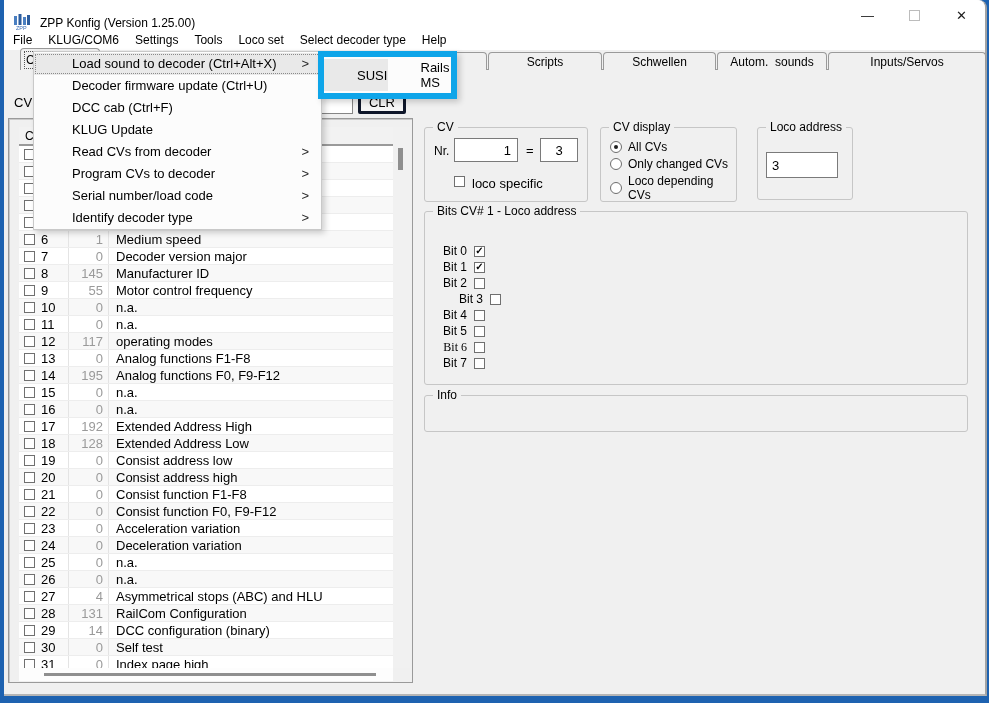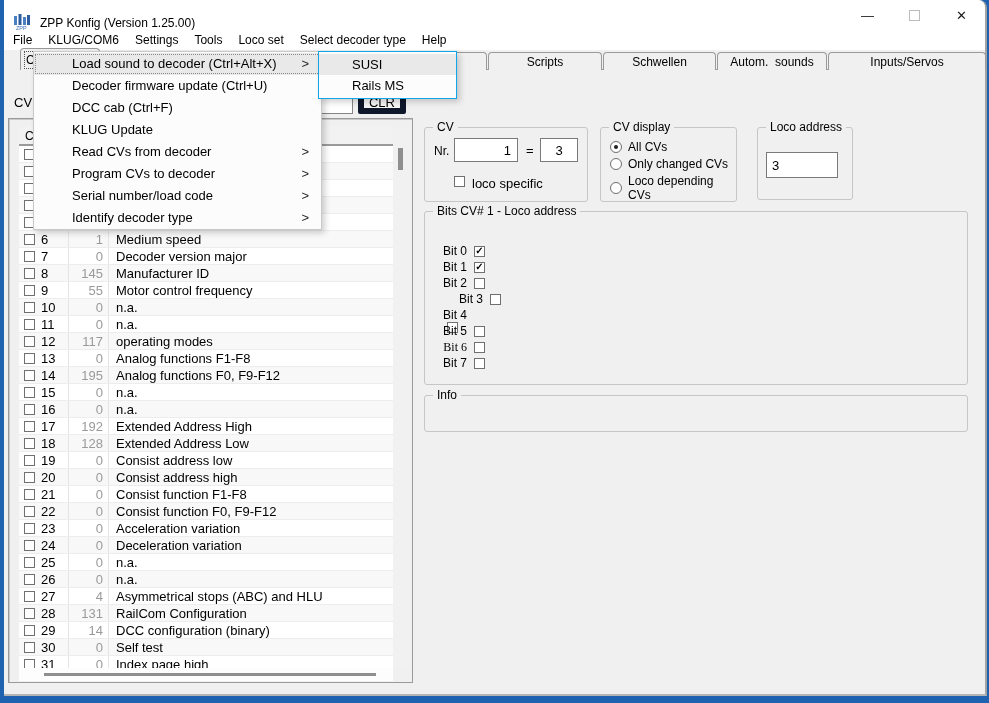"SUSI" .submenu { border: 1px solid #0ea5e9 -> 6px solid #0ea5e9; flex-direction: column -> row }
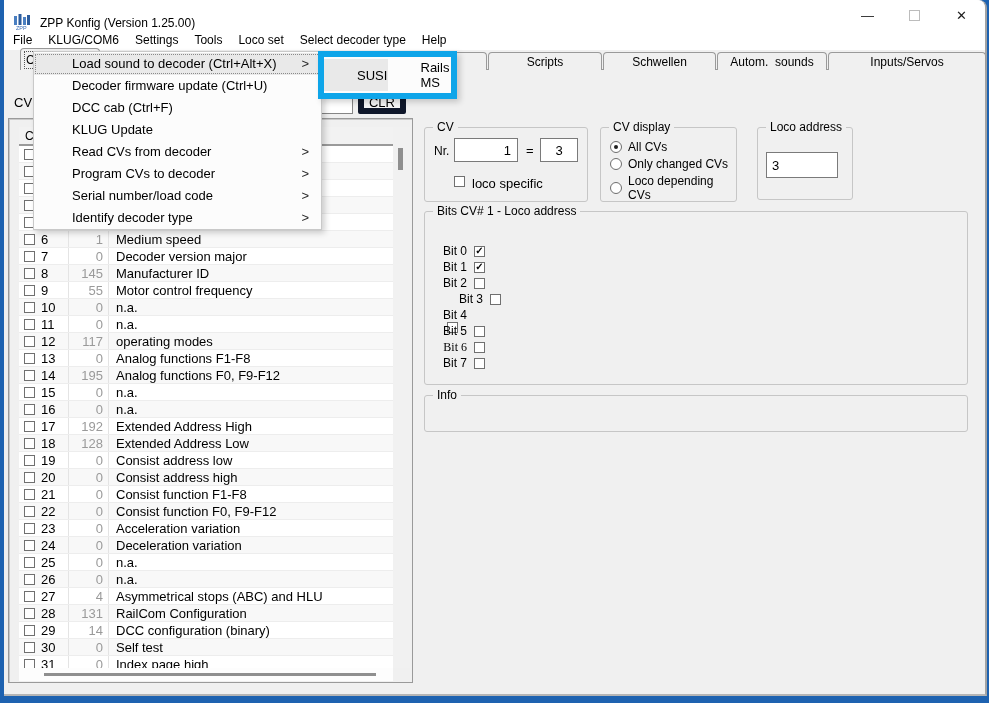"CLR" .clr-btn { border: 6px solid #0f172a -> 3px solid #0f172a }
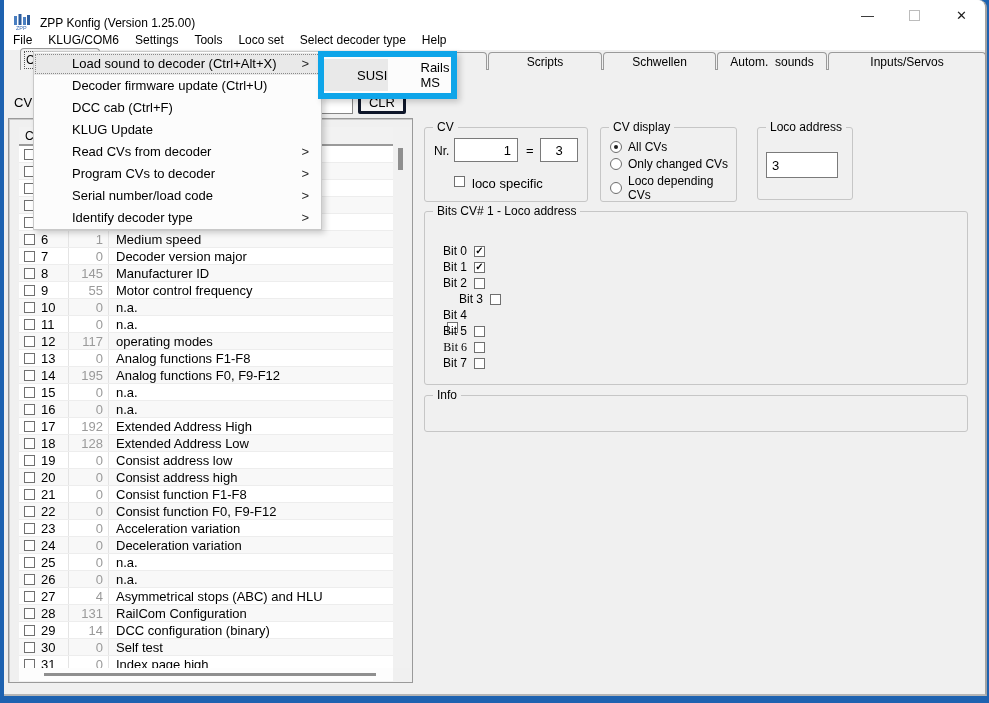"Bit 4" div.bit-row { flex-direction: column -> none }
